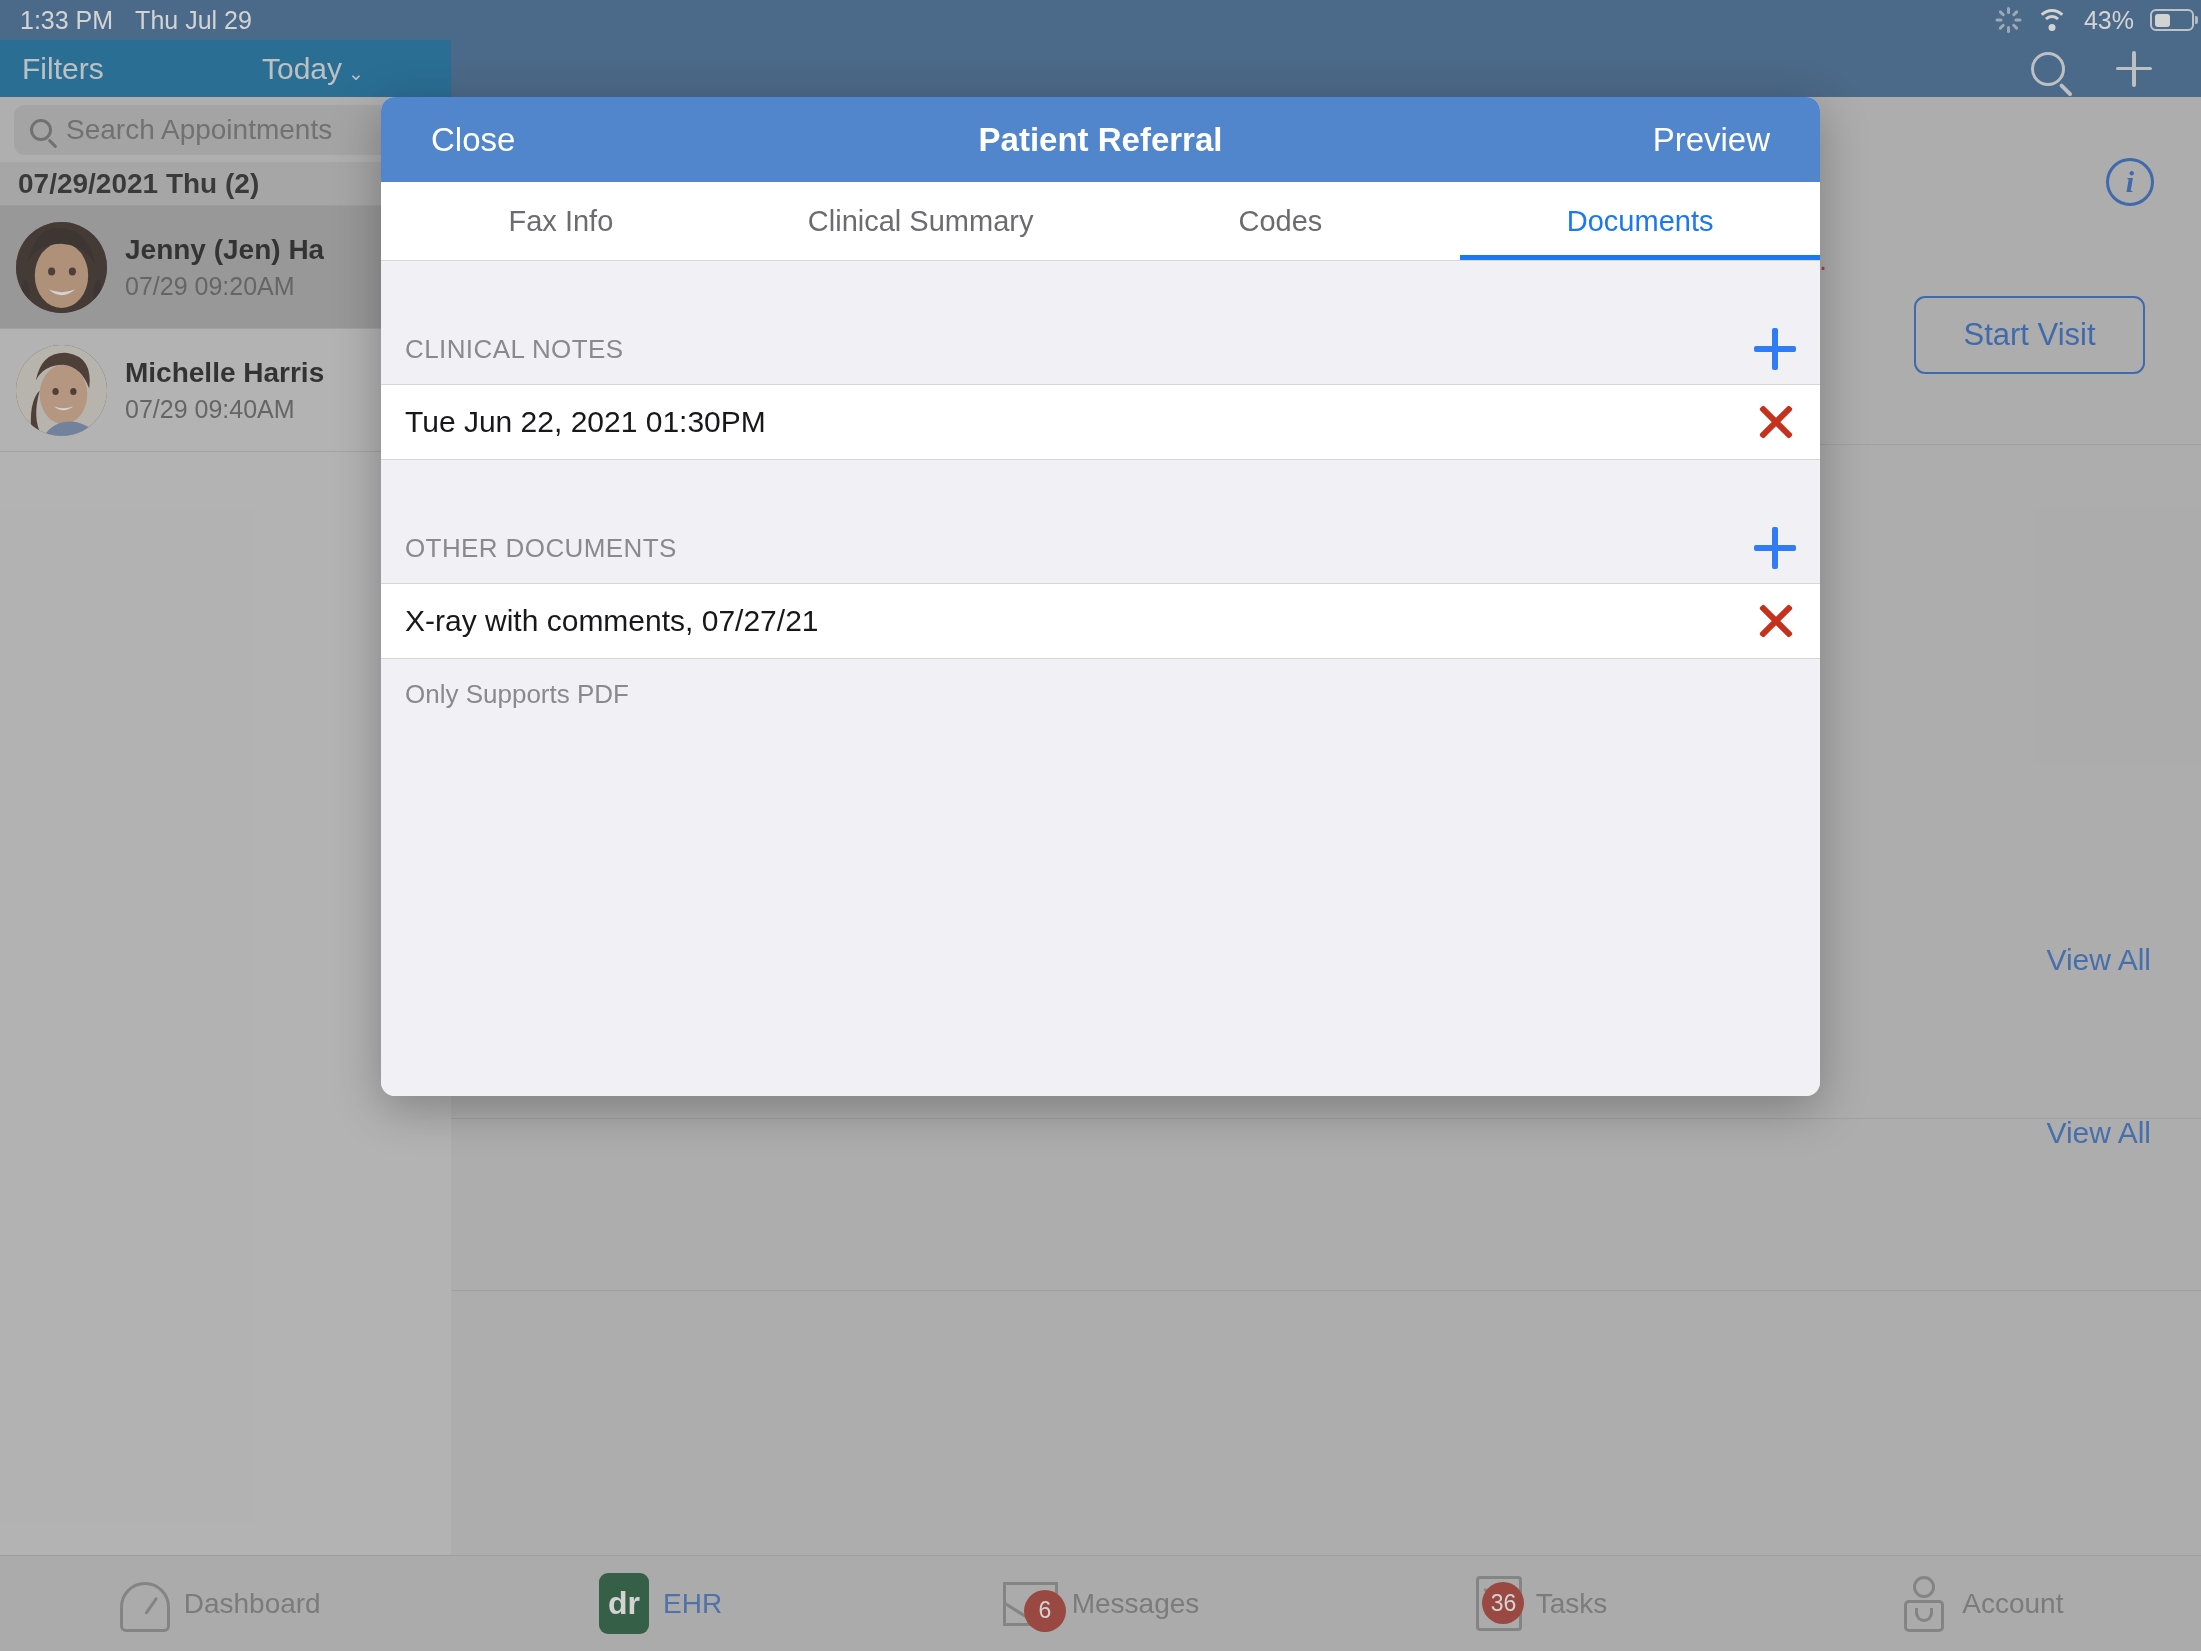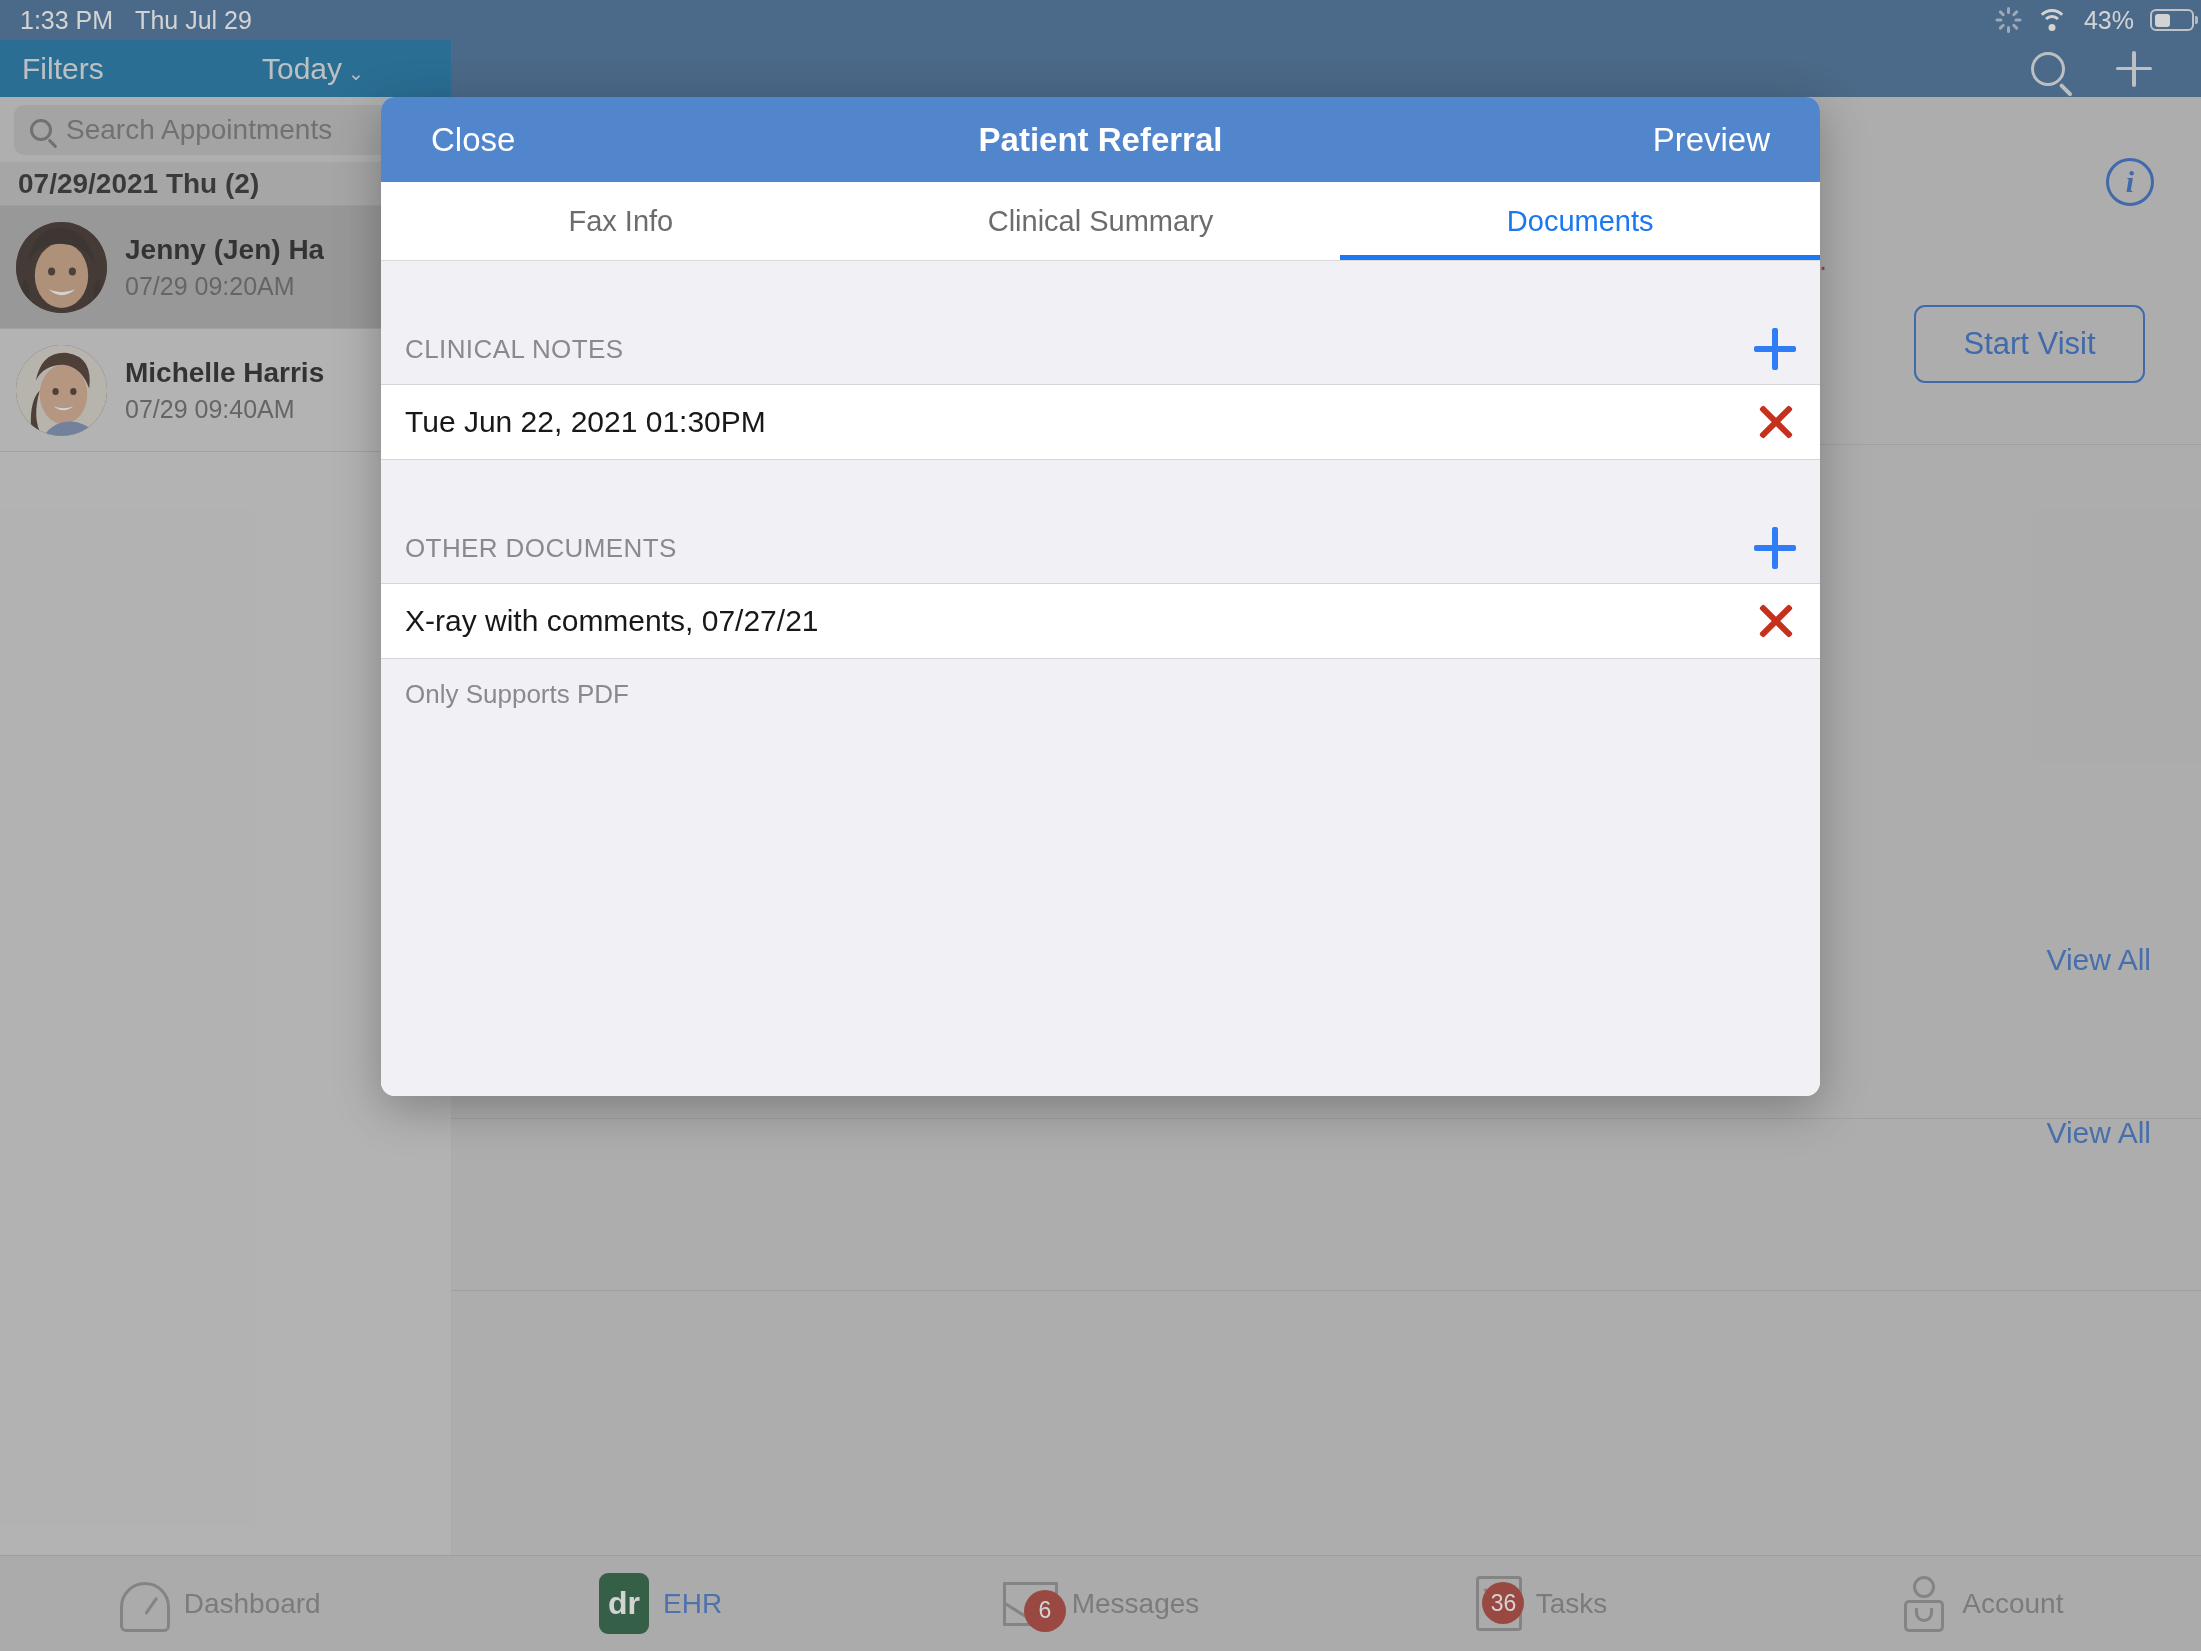"Codes" div.m-tab { html: none -> <div>Codes</div> }
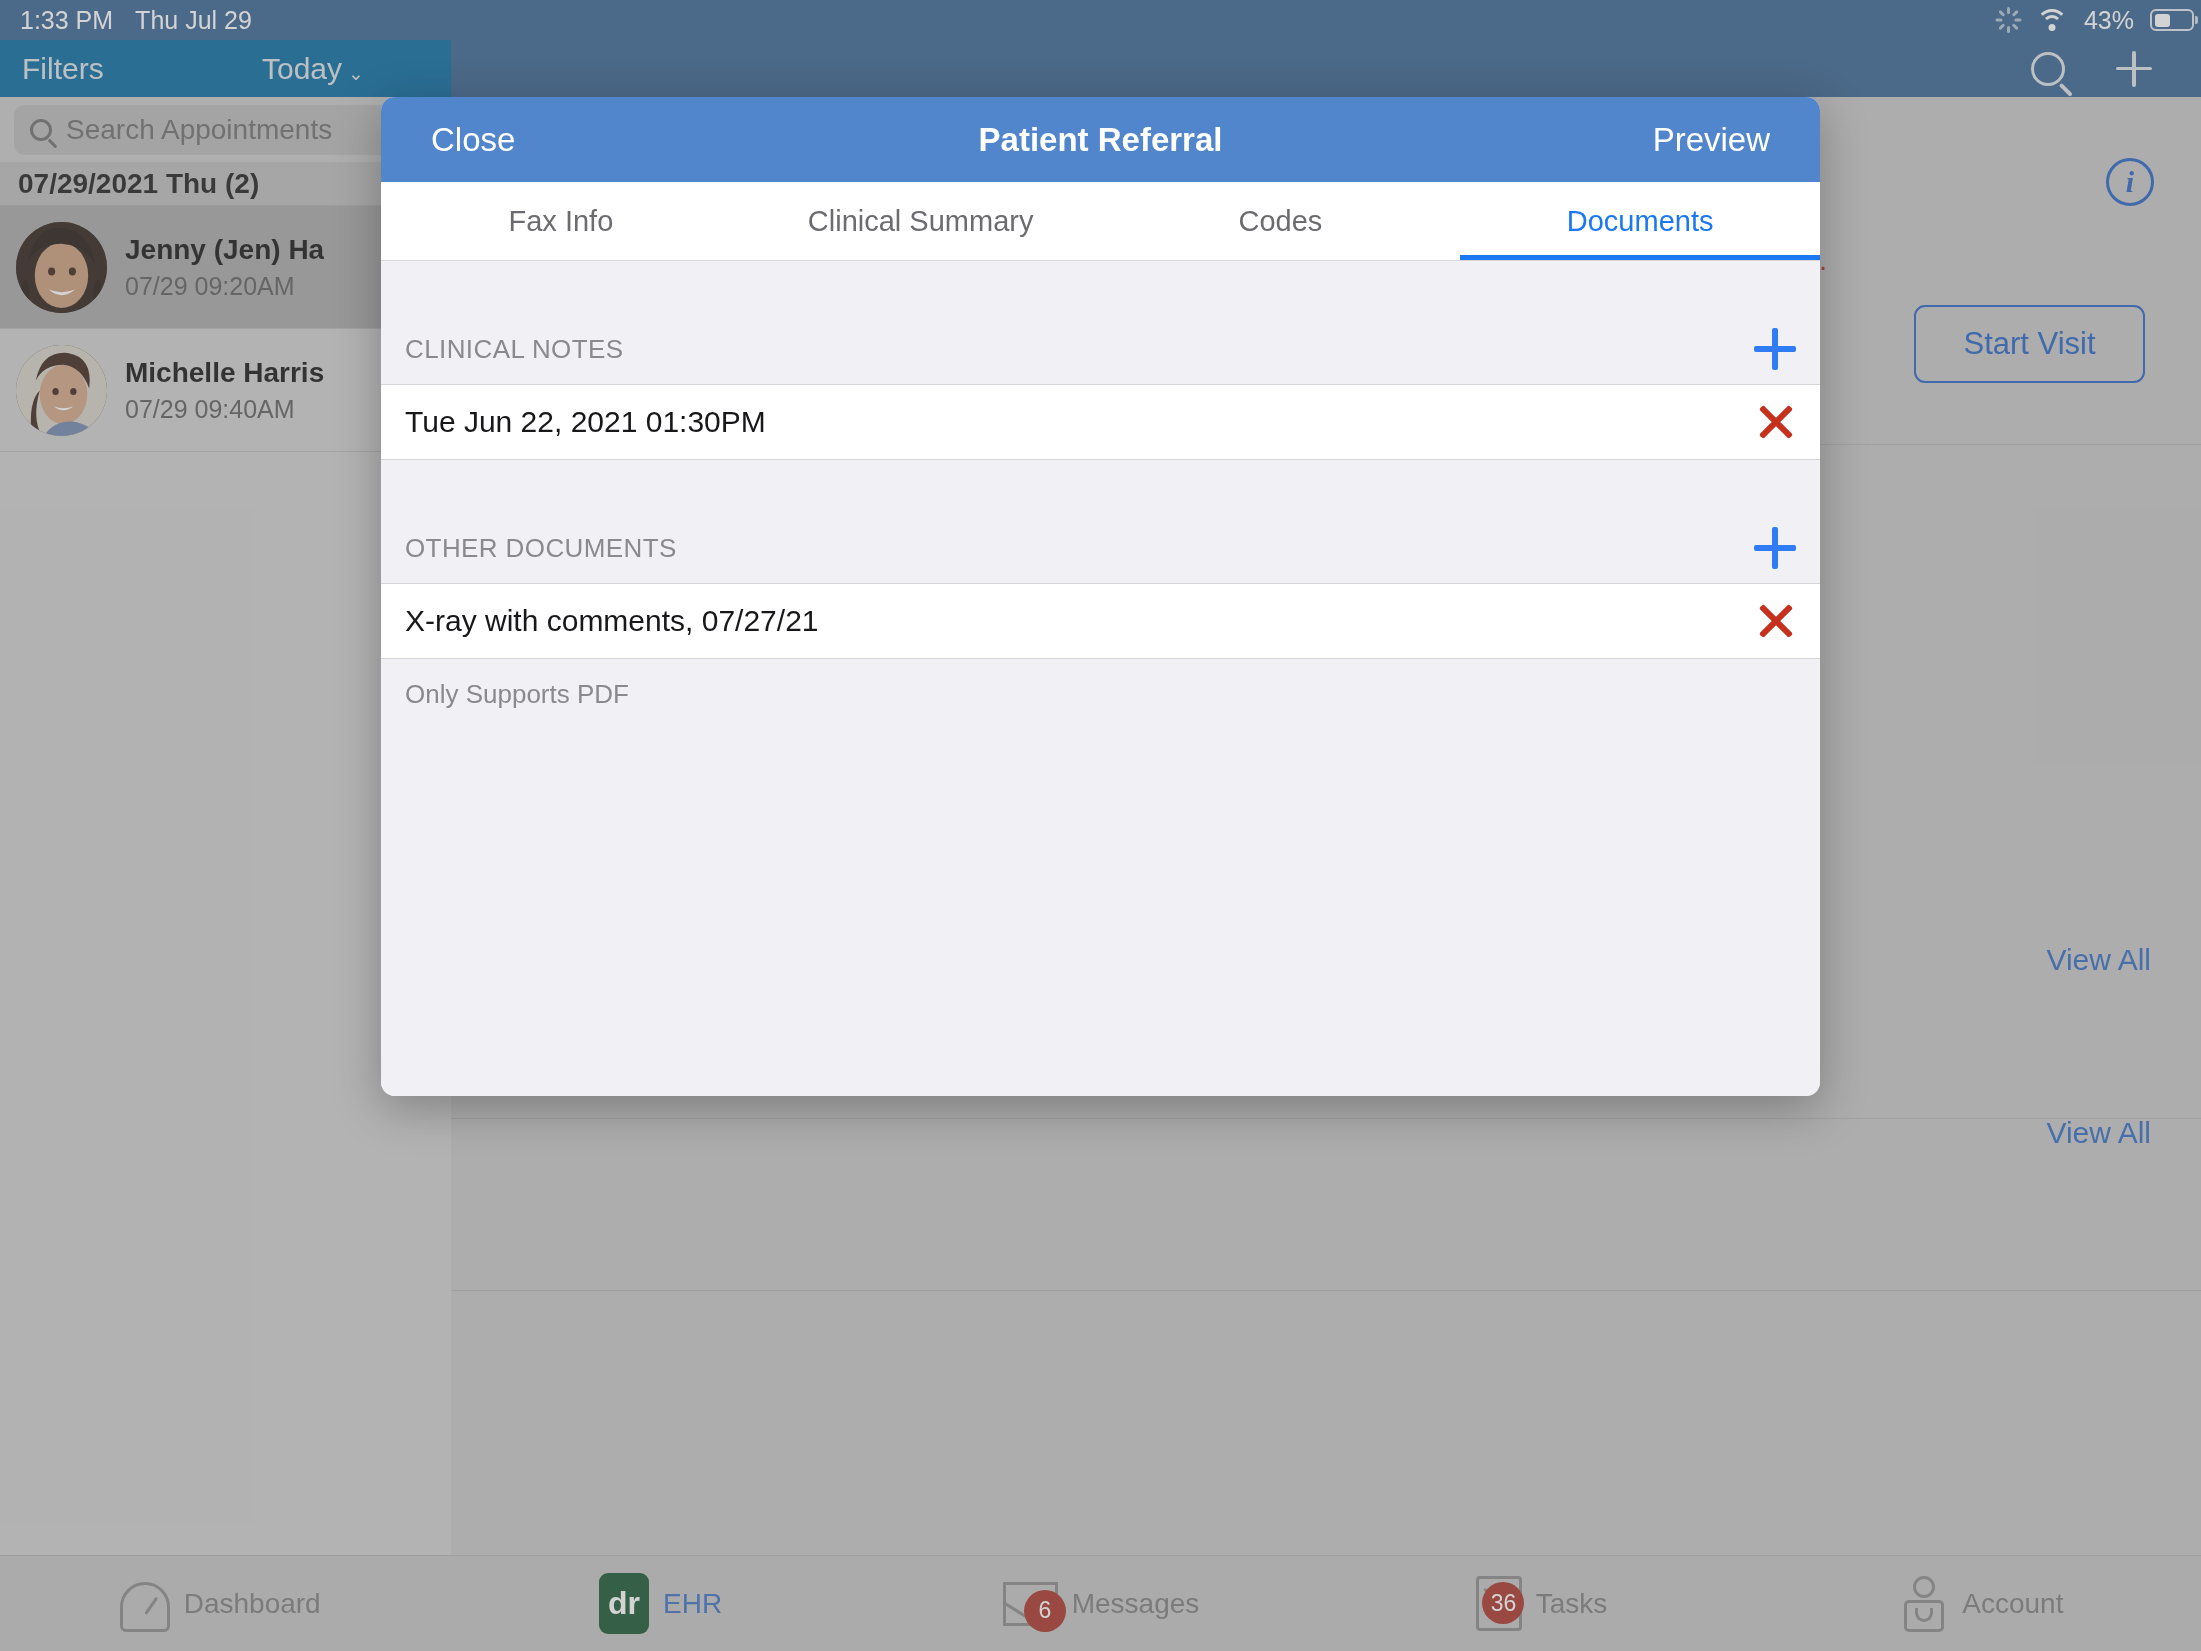"Start Visit" .start-visit { top: 208px -> 199px }
